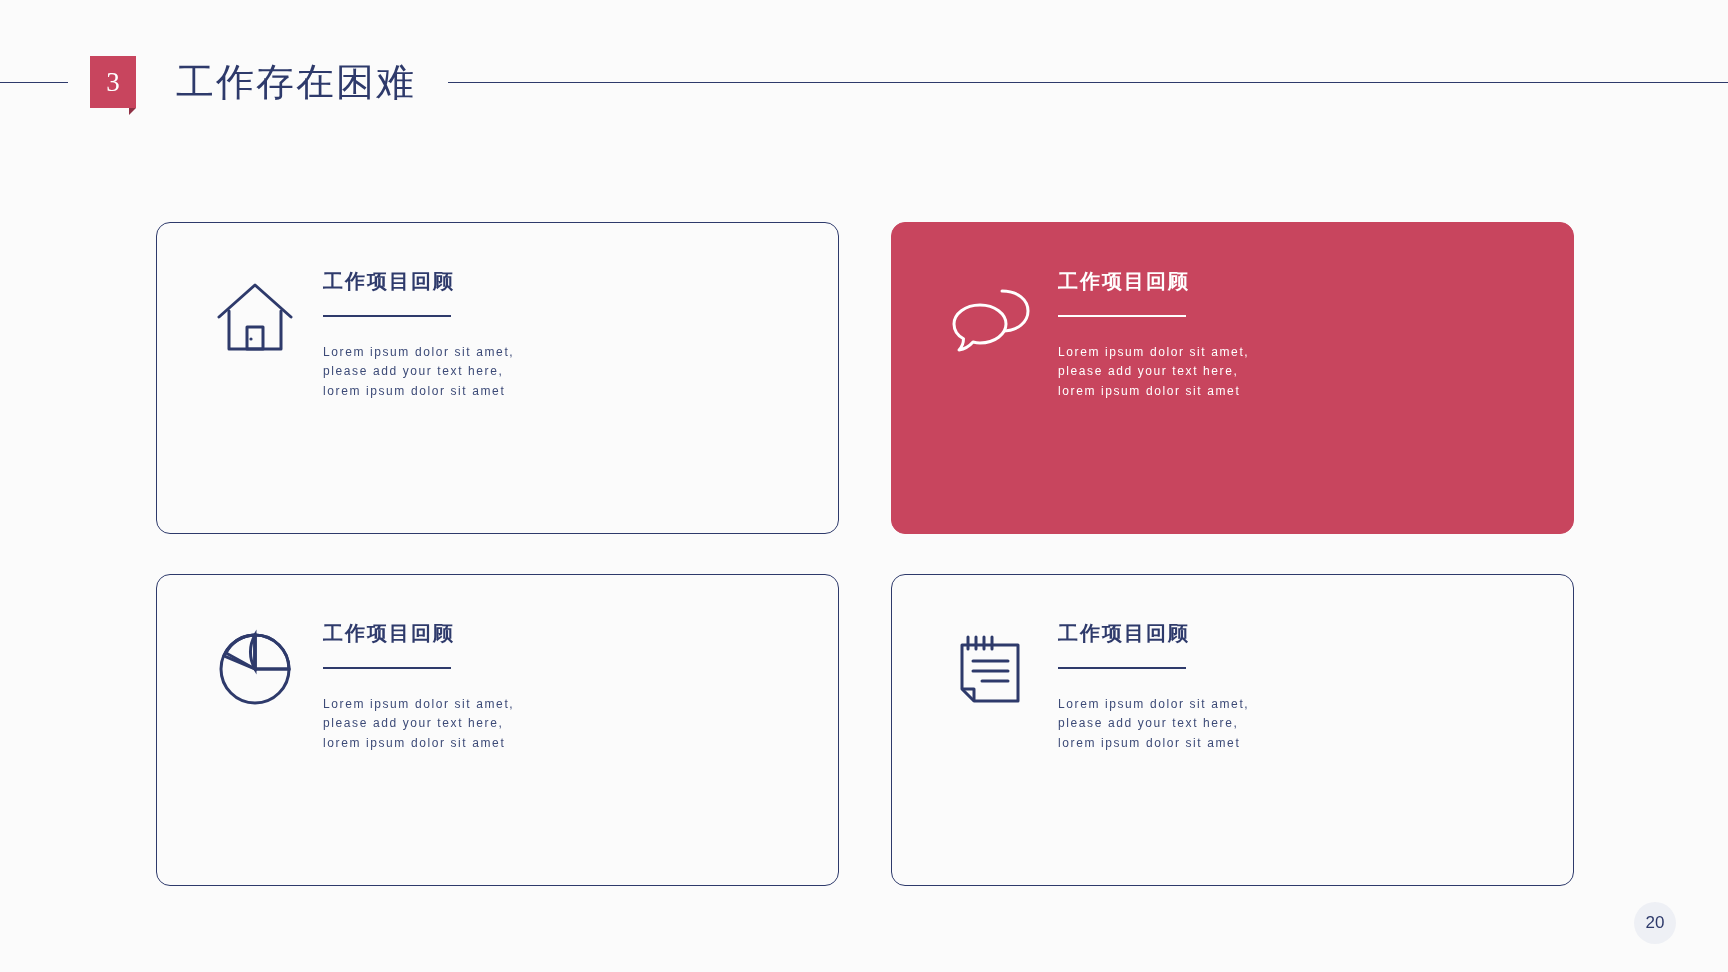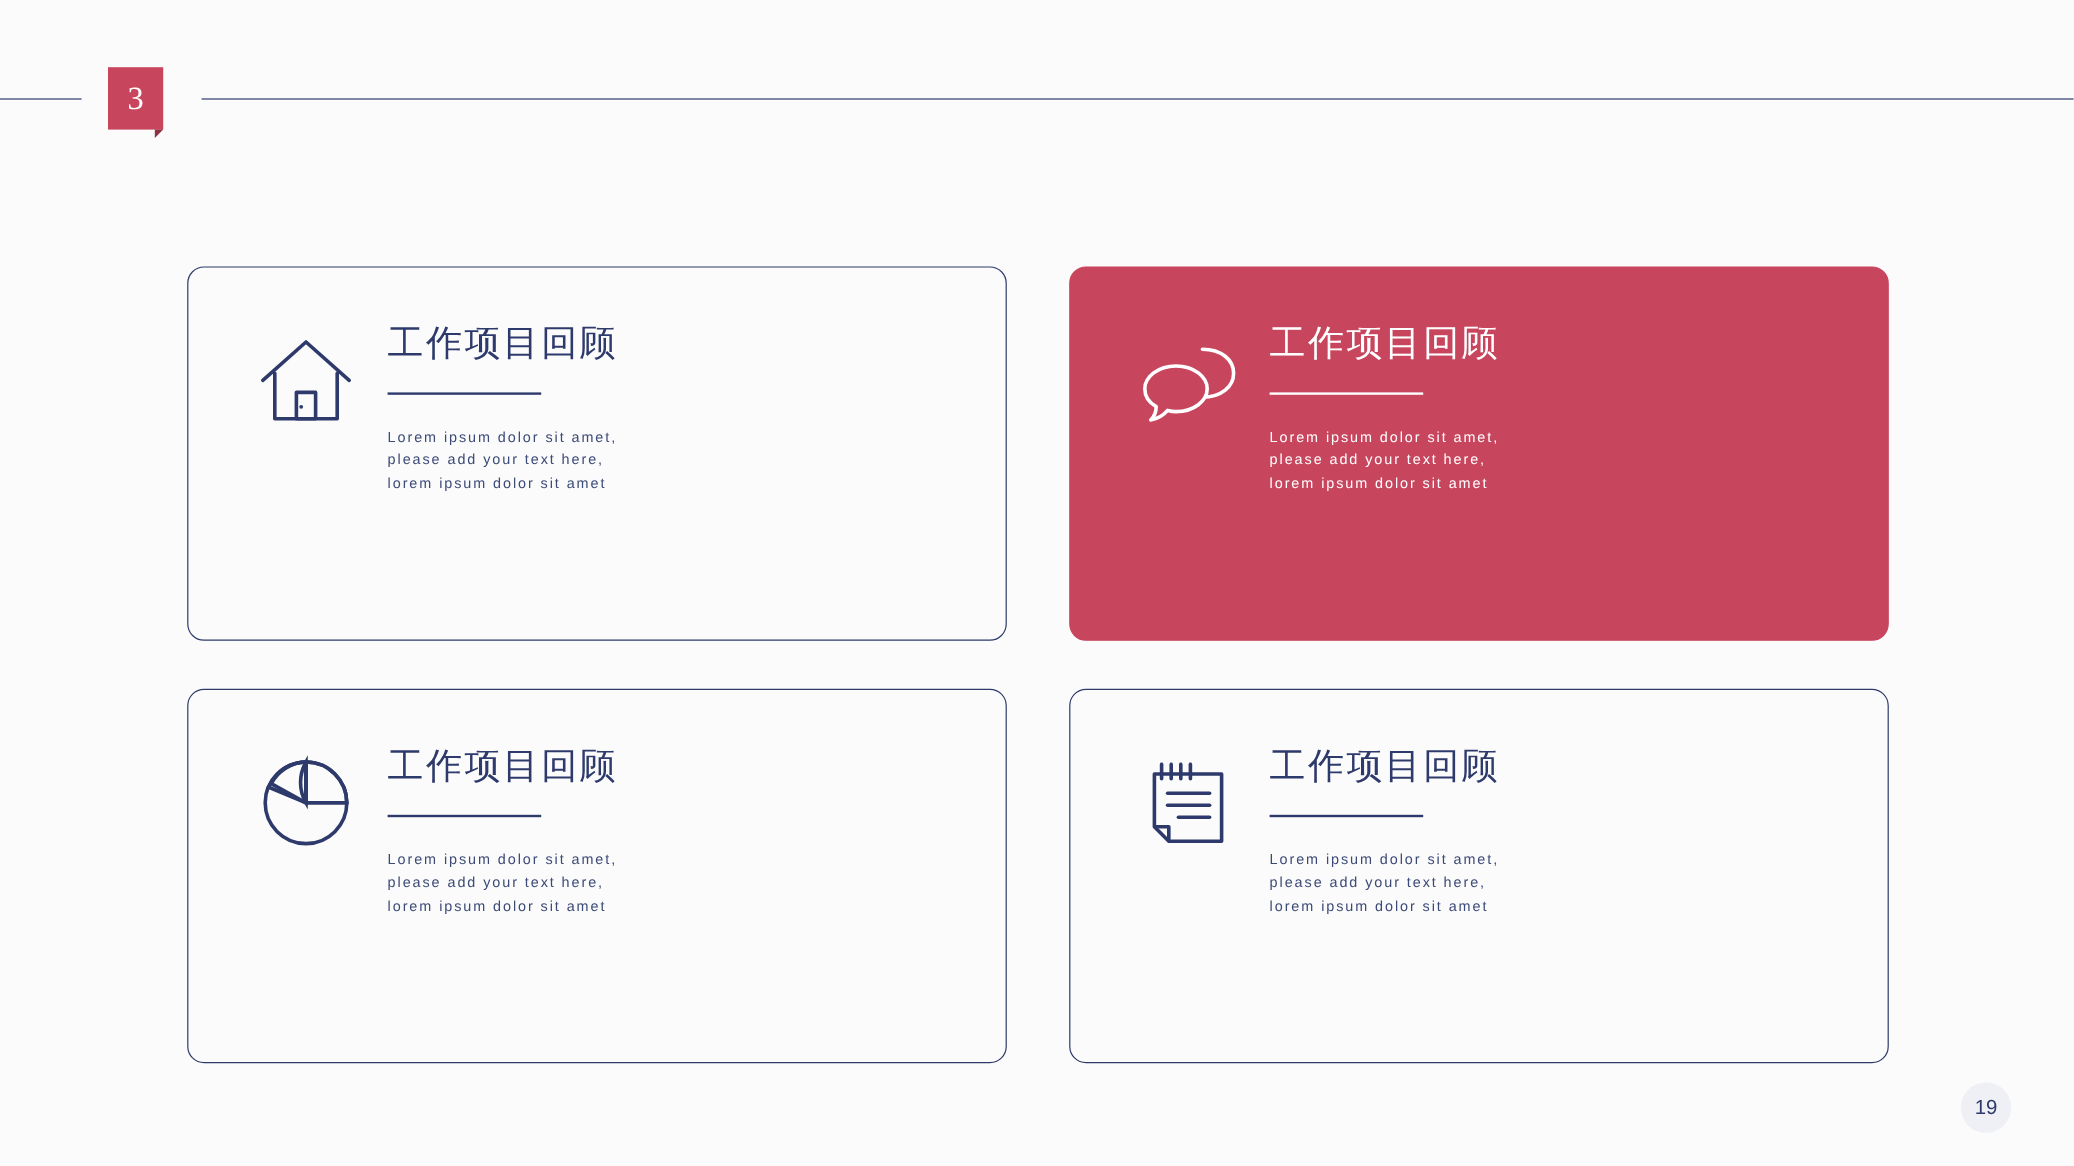"工作存在困难" div.section-title { html: none -> <div>工作存在困难</div> }
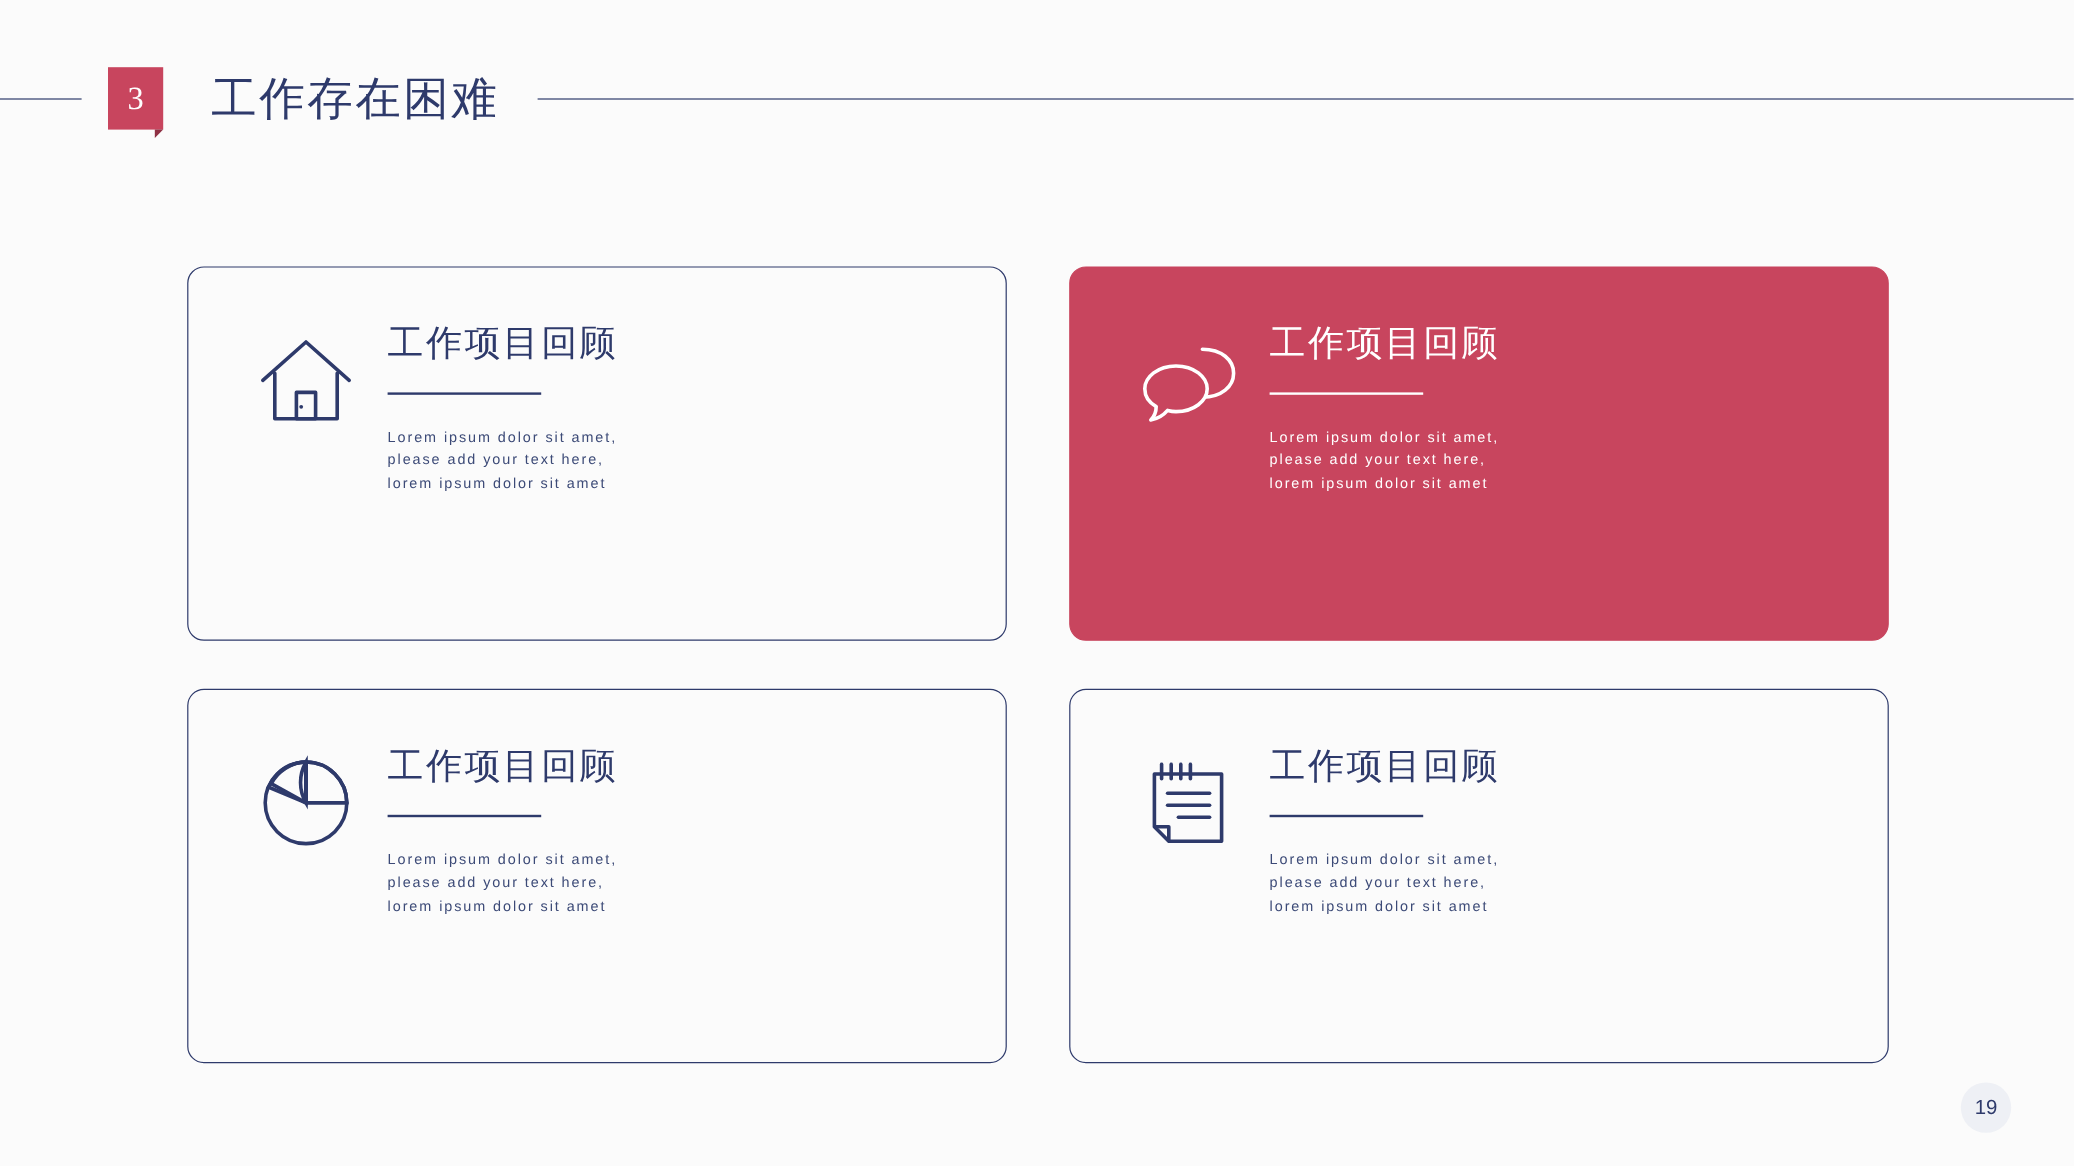"工作项目回顾" .card-title { font-size: 30px -> 20px; font-weight: none -> bold }
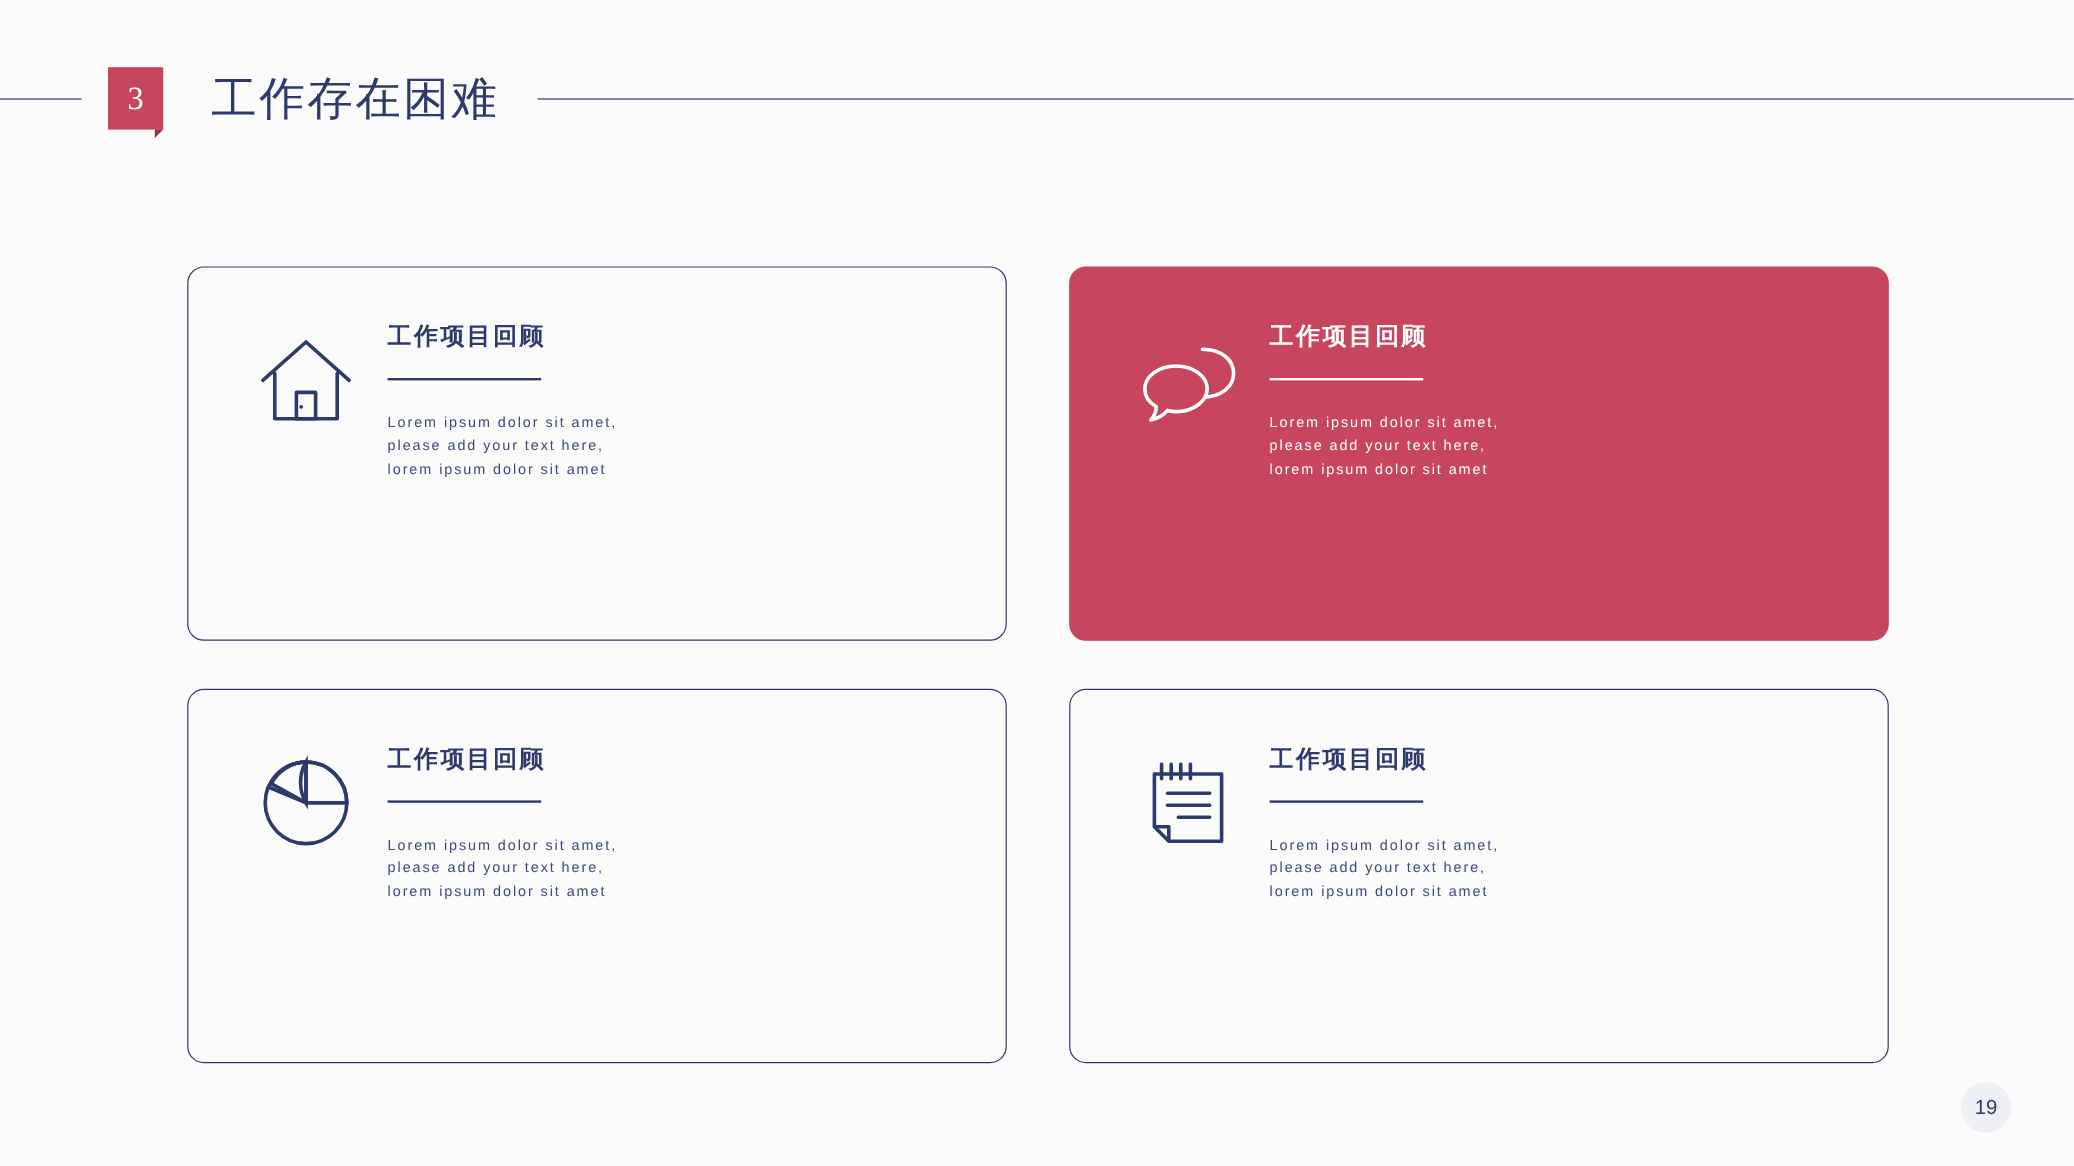"19" div.page-number { text: 19 -> 20 }
